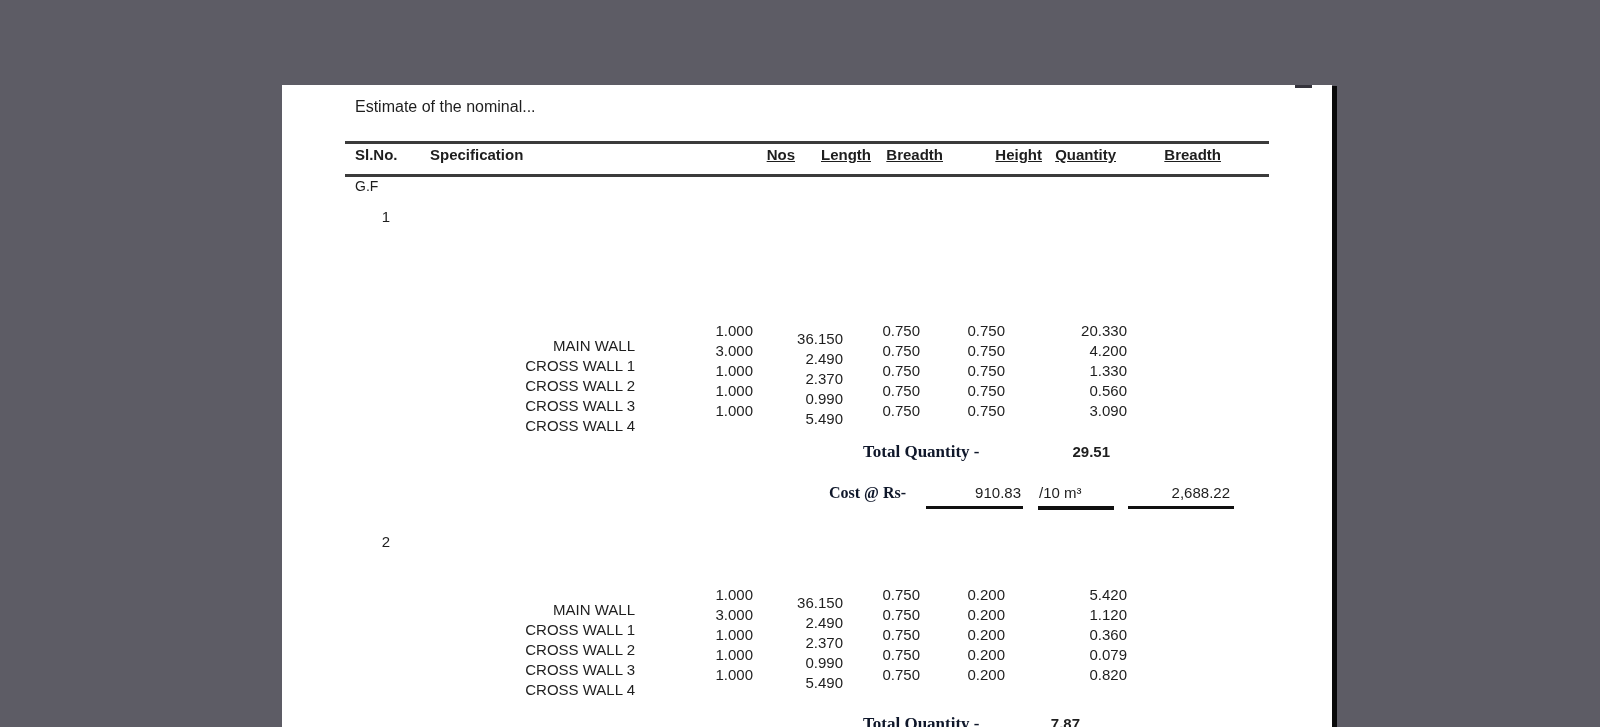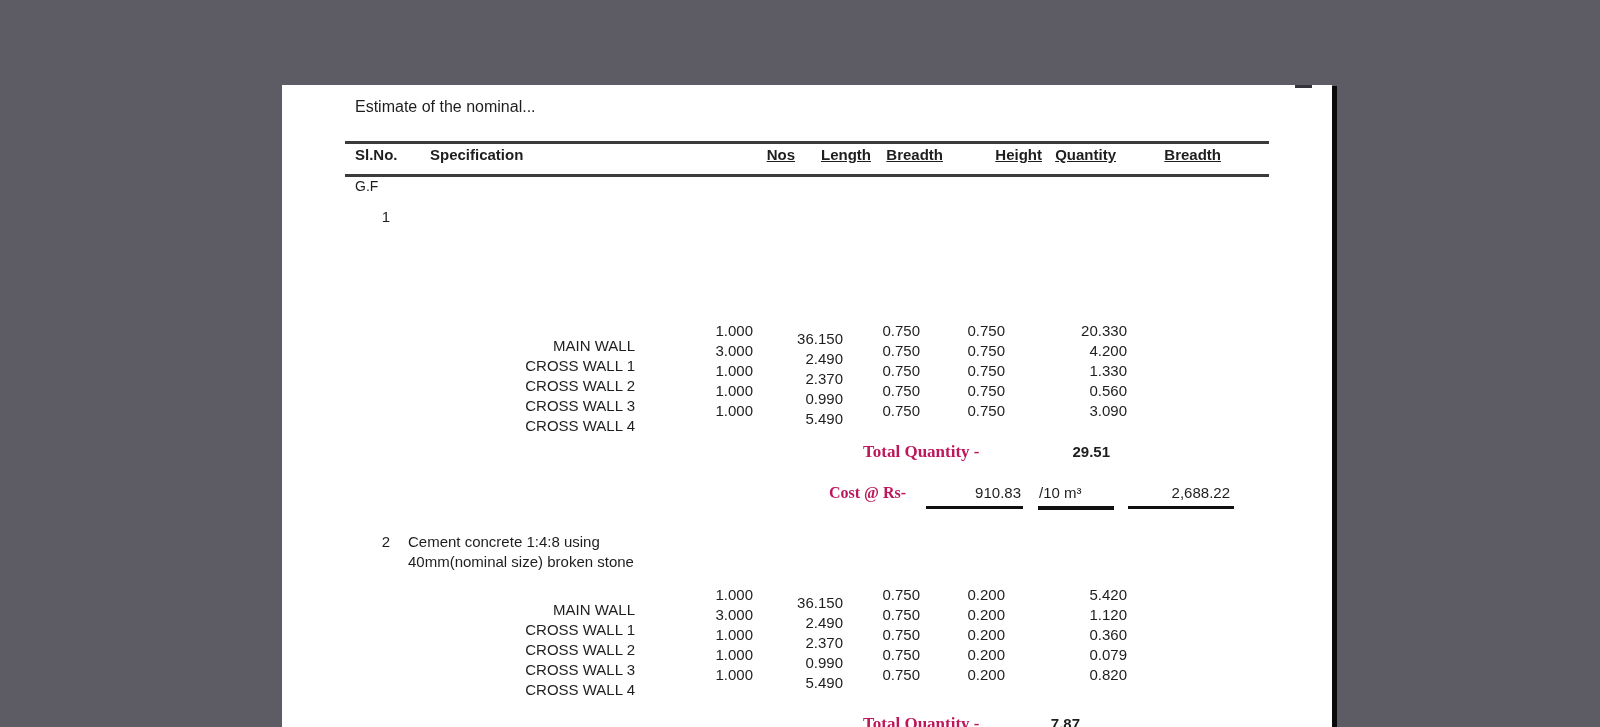"Total Quantity -" .slabel { color: #be185d -> #0f172a }
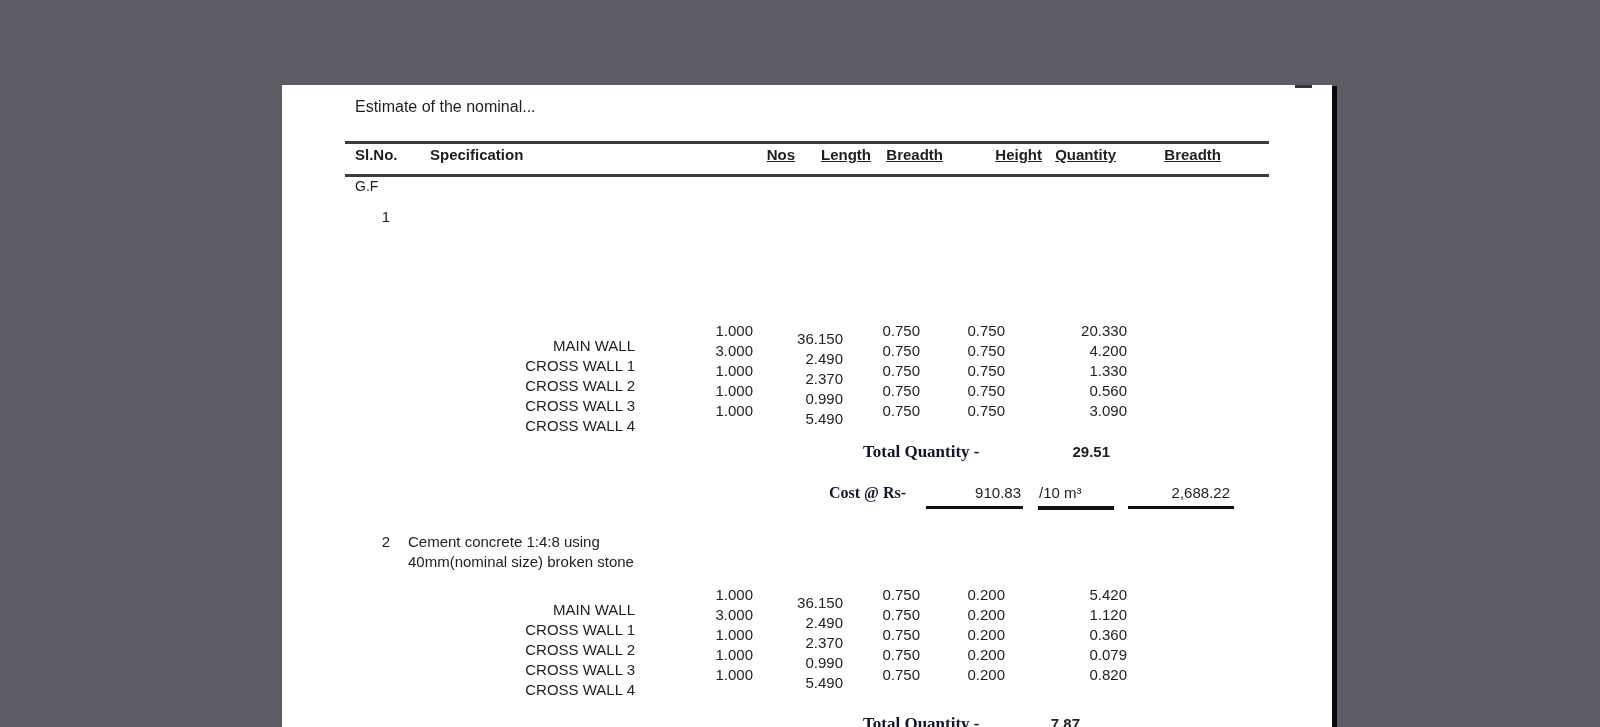"Cement concrete 1:4:8 using" div.spec { html: <div>Cement concrete 1:4:8 using 40mm(nominal size) broken stone</div> -> none }
